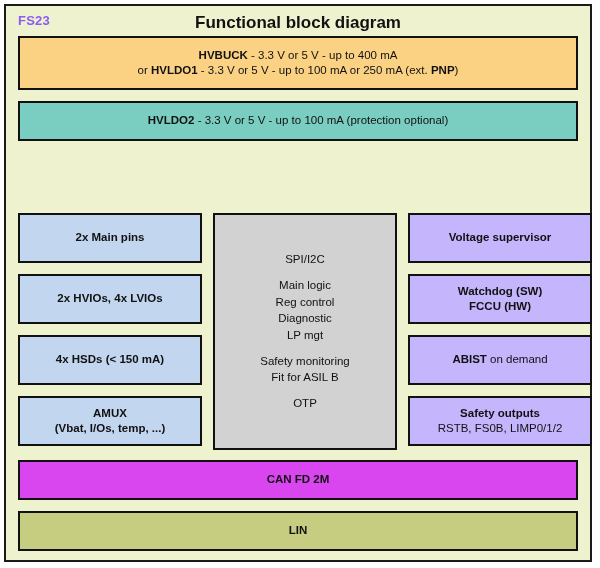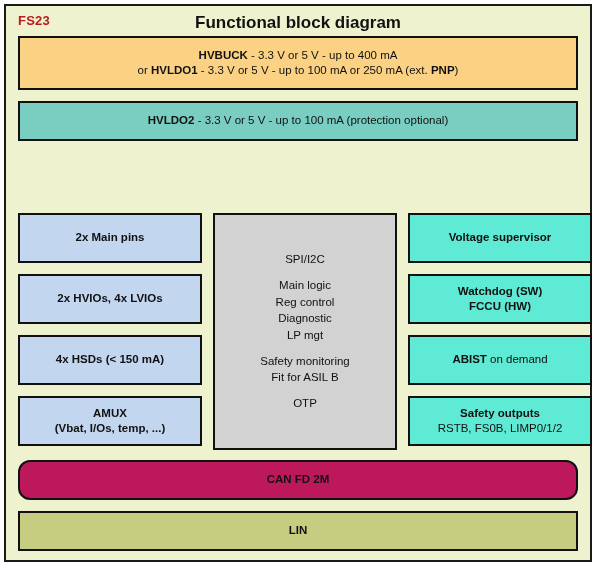"FS23" #part-number { color: #b91c1c -> #8b5cf6 }
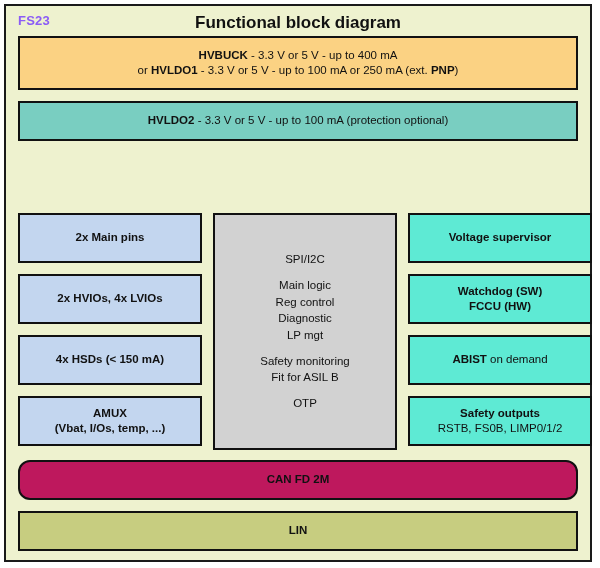"Voltage supervisor" .amber { background: #5eead4 -> #c4b5fd }
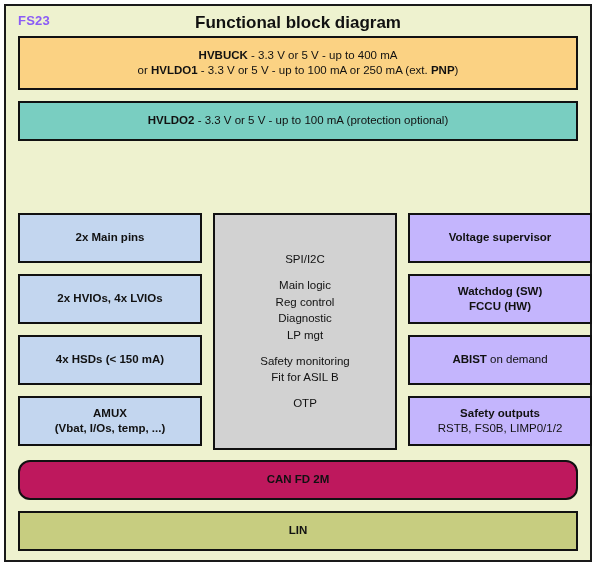"CAN FD 2M" #blk-canfd { background: #be185d -> #d946ef; border-radius: 12px -> none }
